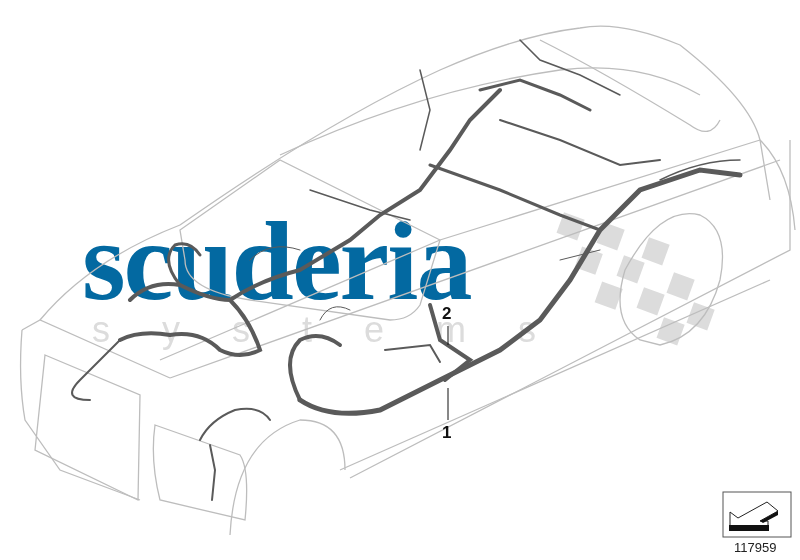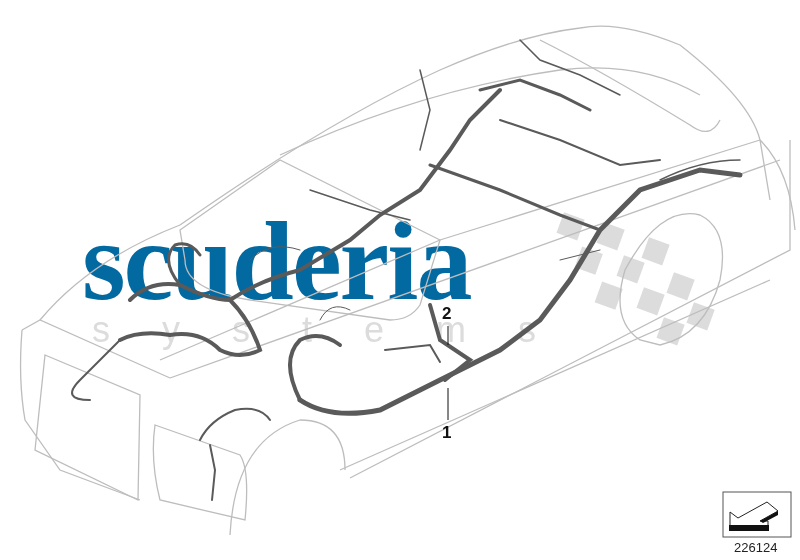"226124" div.diagram-id { text: 226124 -> 117959 }
